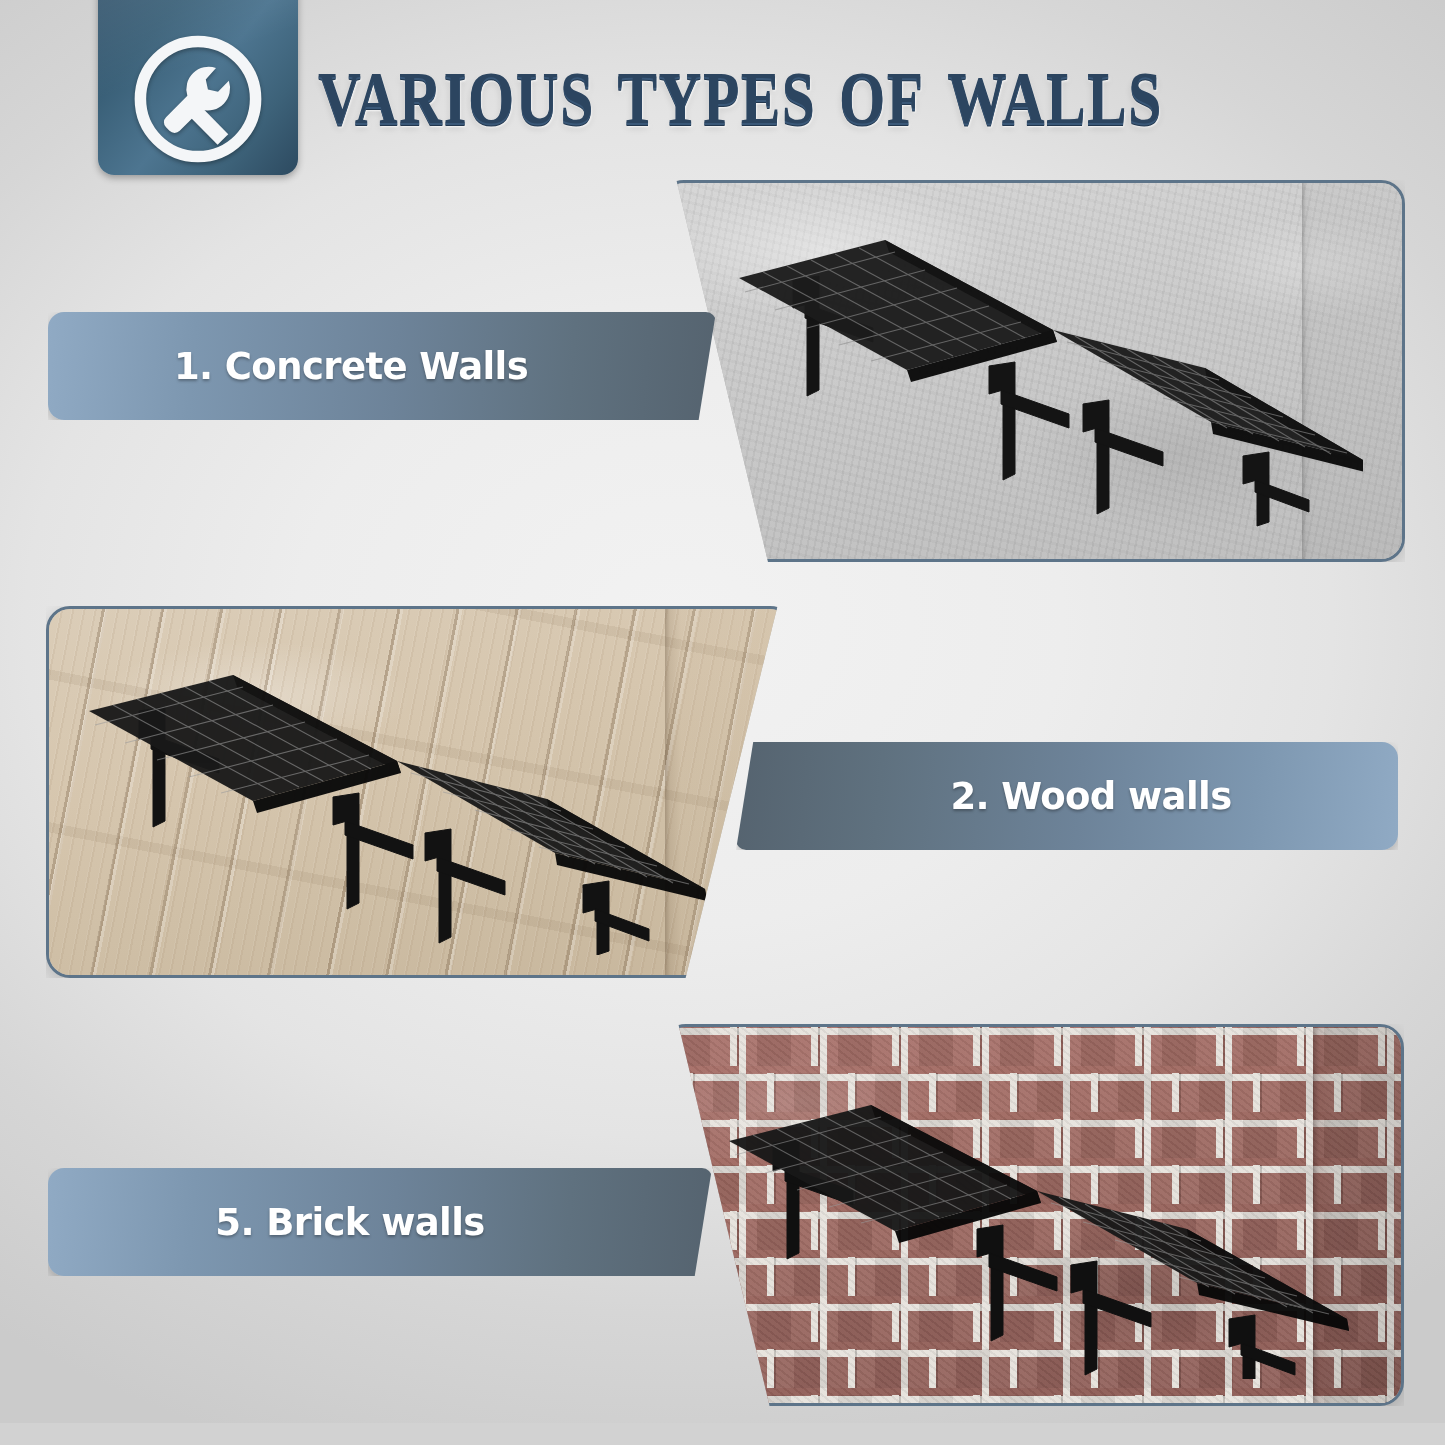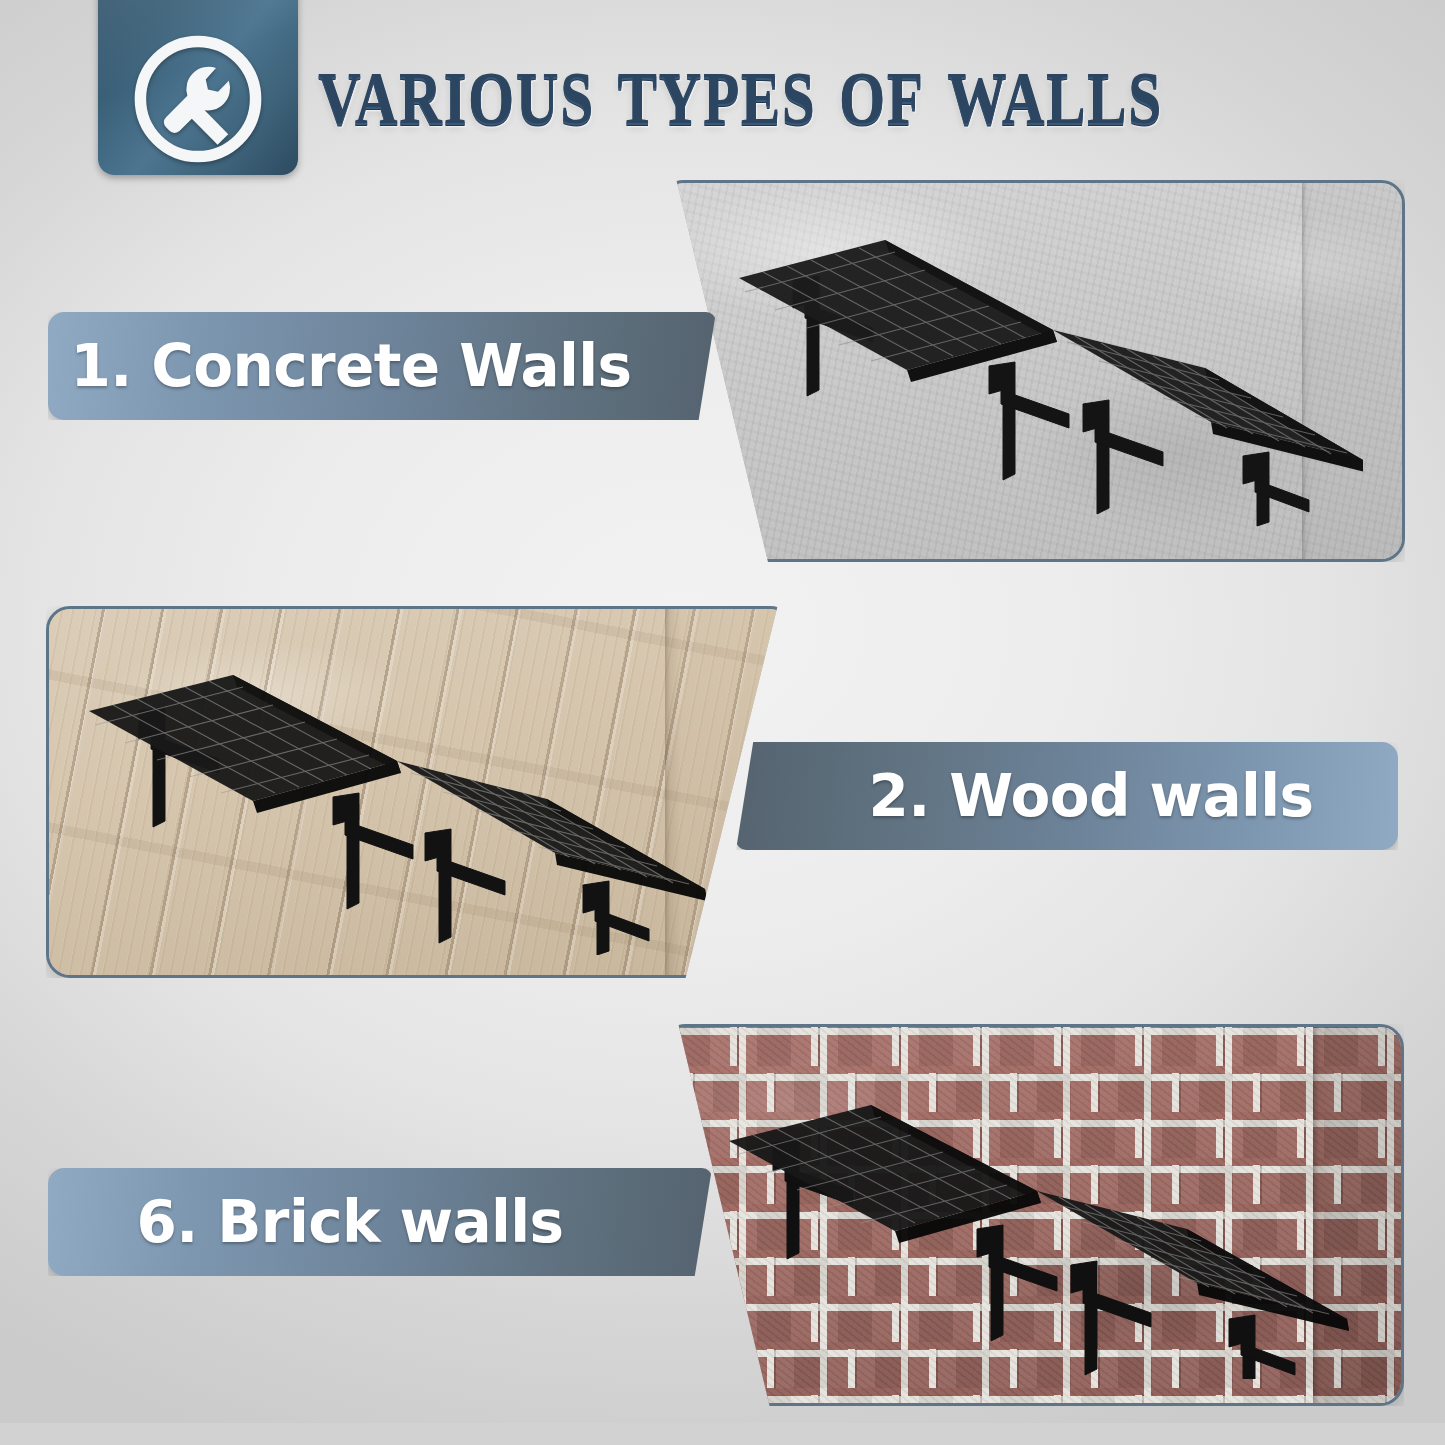"1. Concrete Walls" .banner-label { font-size: 58px -> 37px }
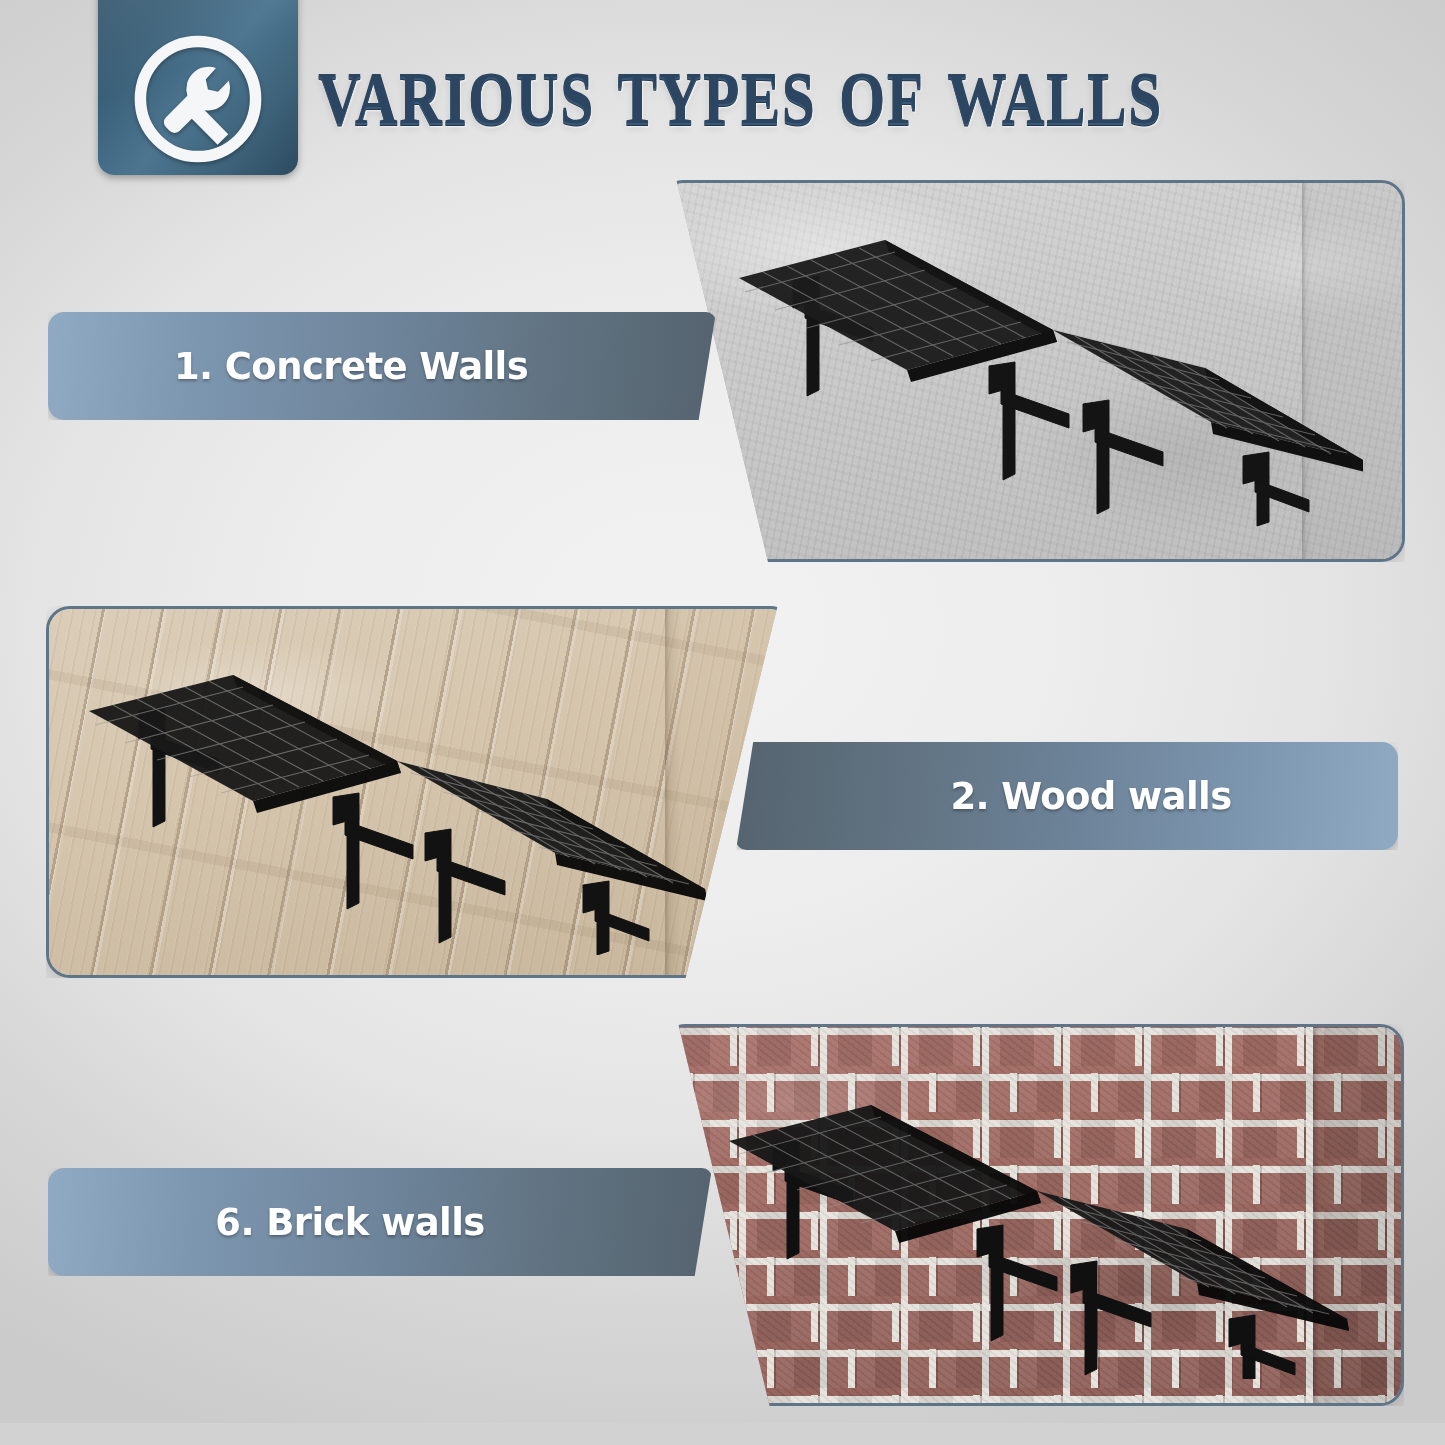"6. Brick walls" div.banner-label { text: 6 -> 5 }
